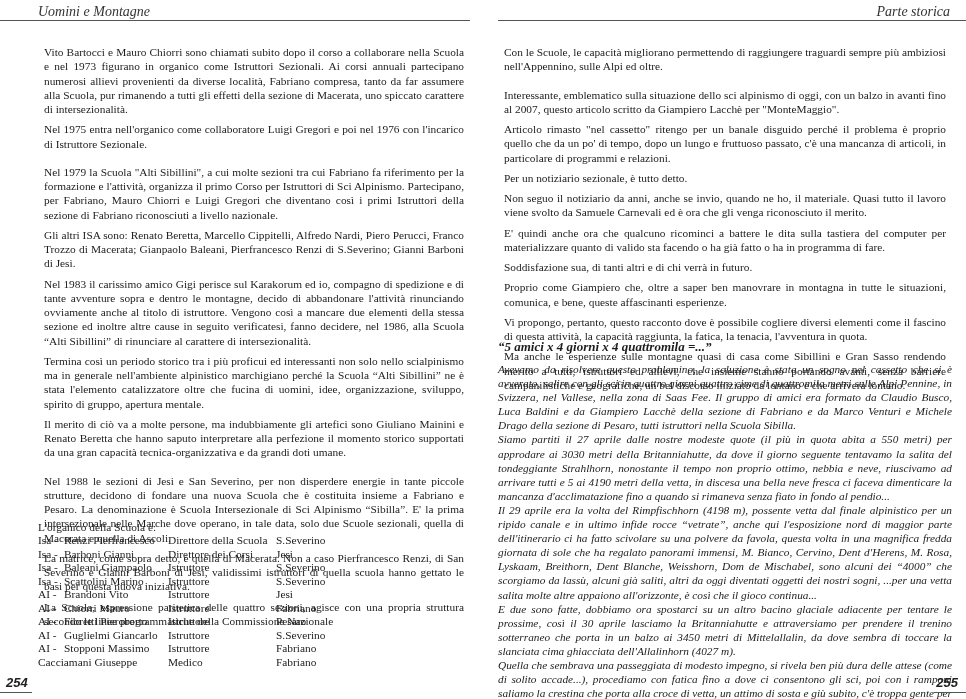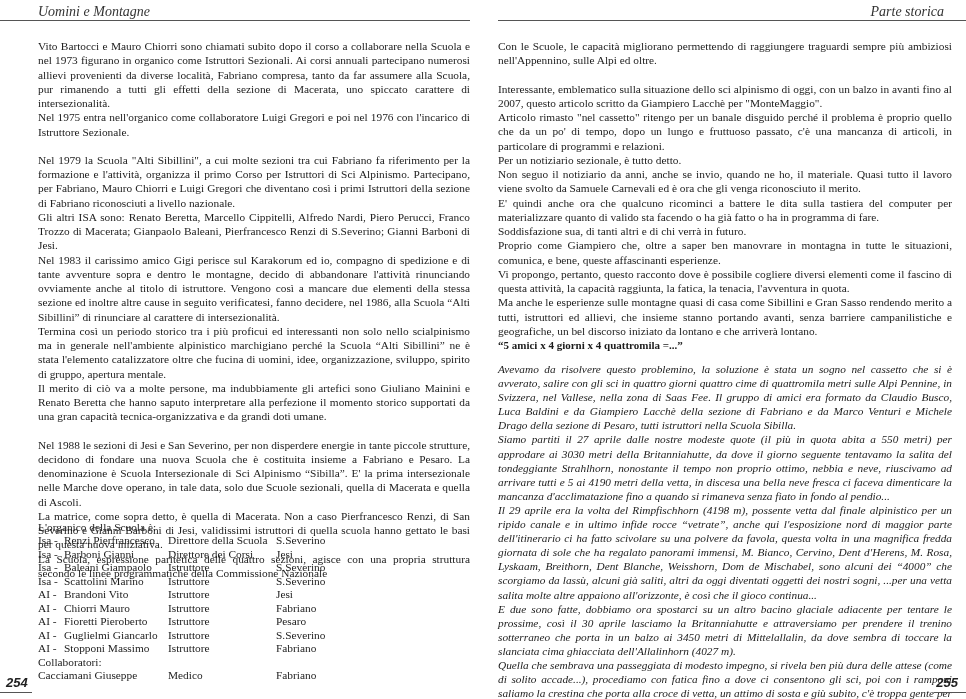"Parte storica" .right .running-head { right: 22px -> 16px }
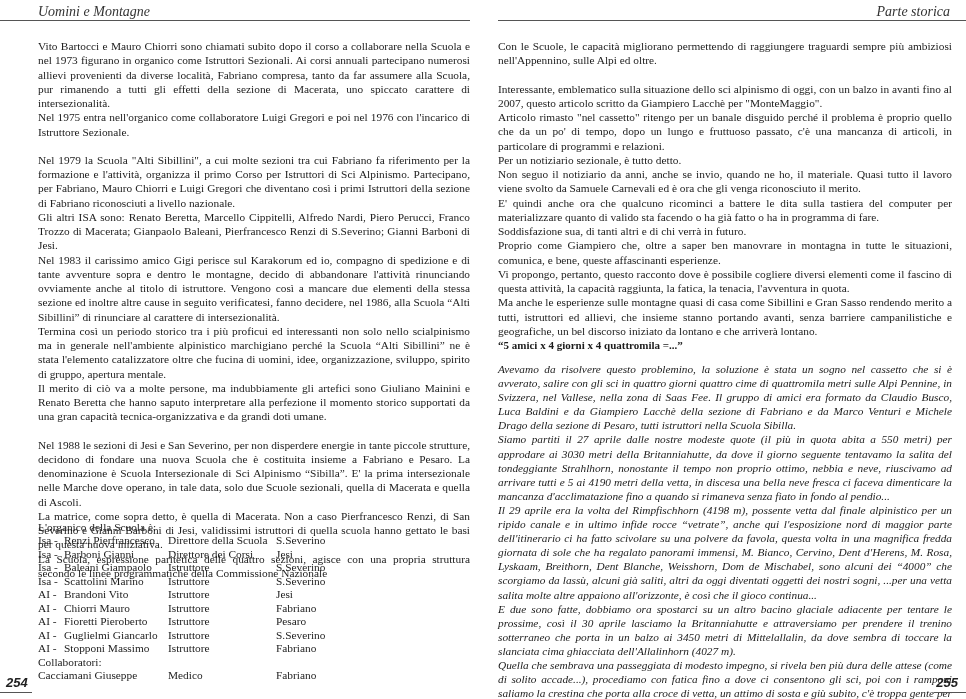"Vito Bartocci e Mauro Chiorri" .text p { margin: 0 -> 6px }
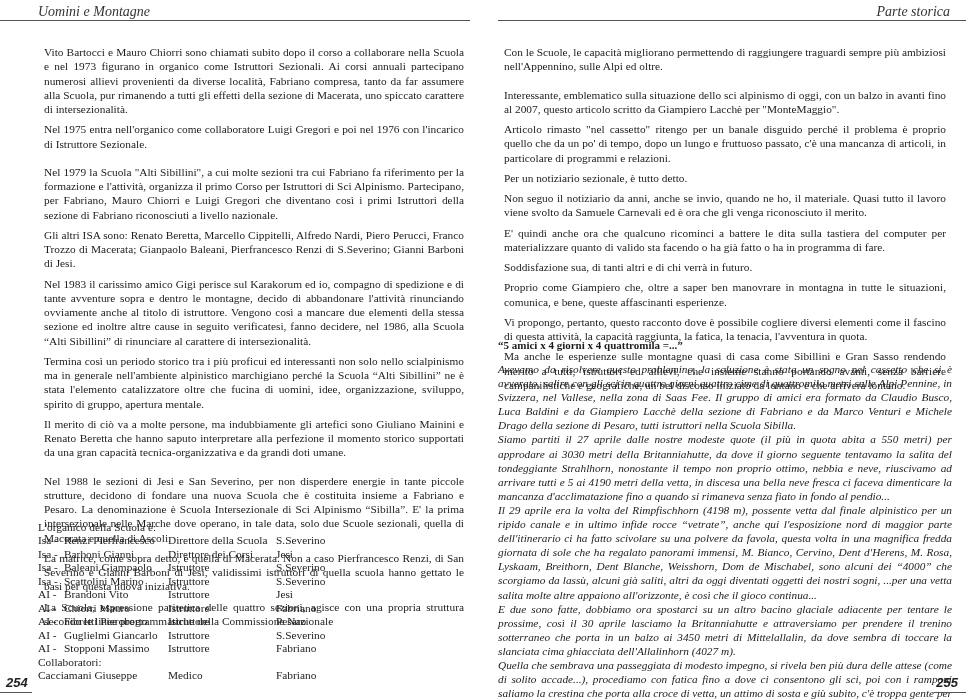"“5 amici x 4 giorni" .article-title { font-size: 11px -> 13px; font-style: none -> italic }
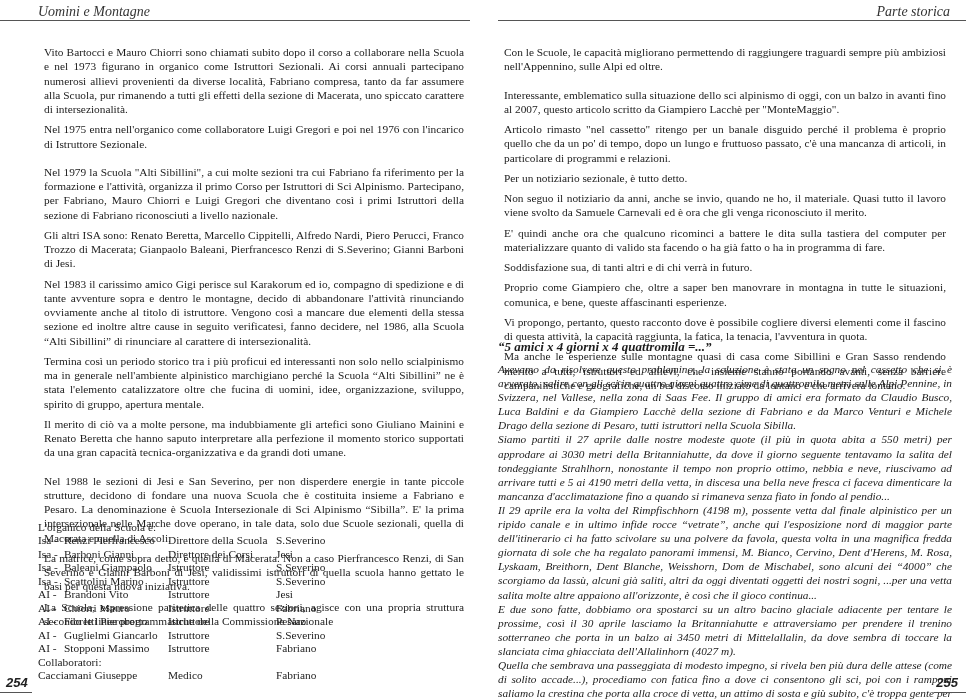"Collaboratori:" span.roster-title { html: <span>Collaboratori:</span> -> none }
